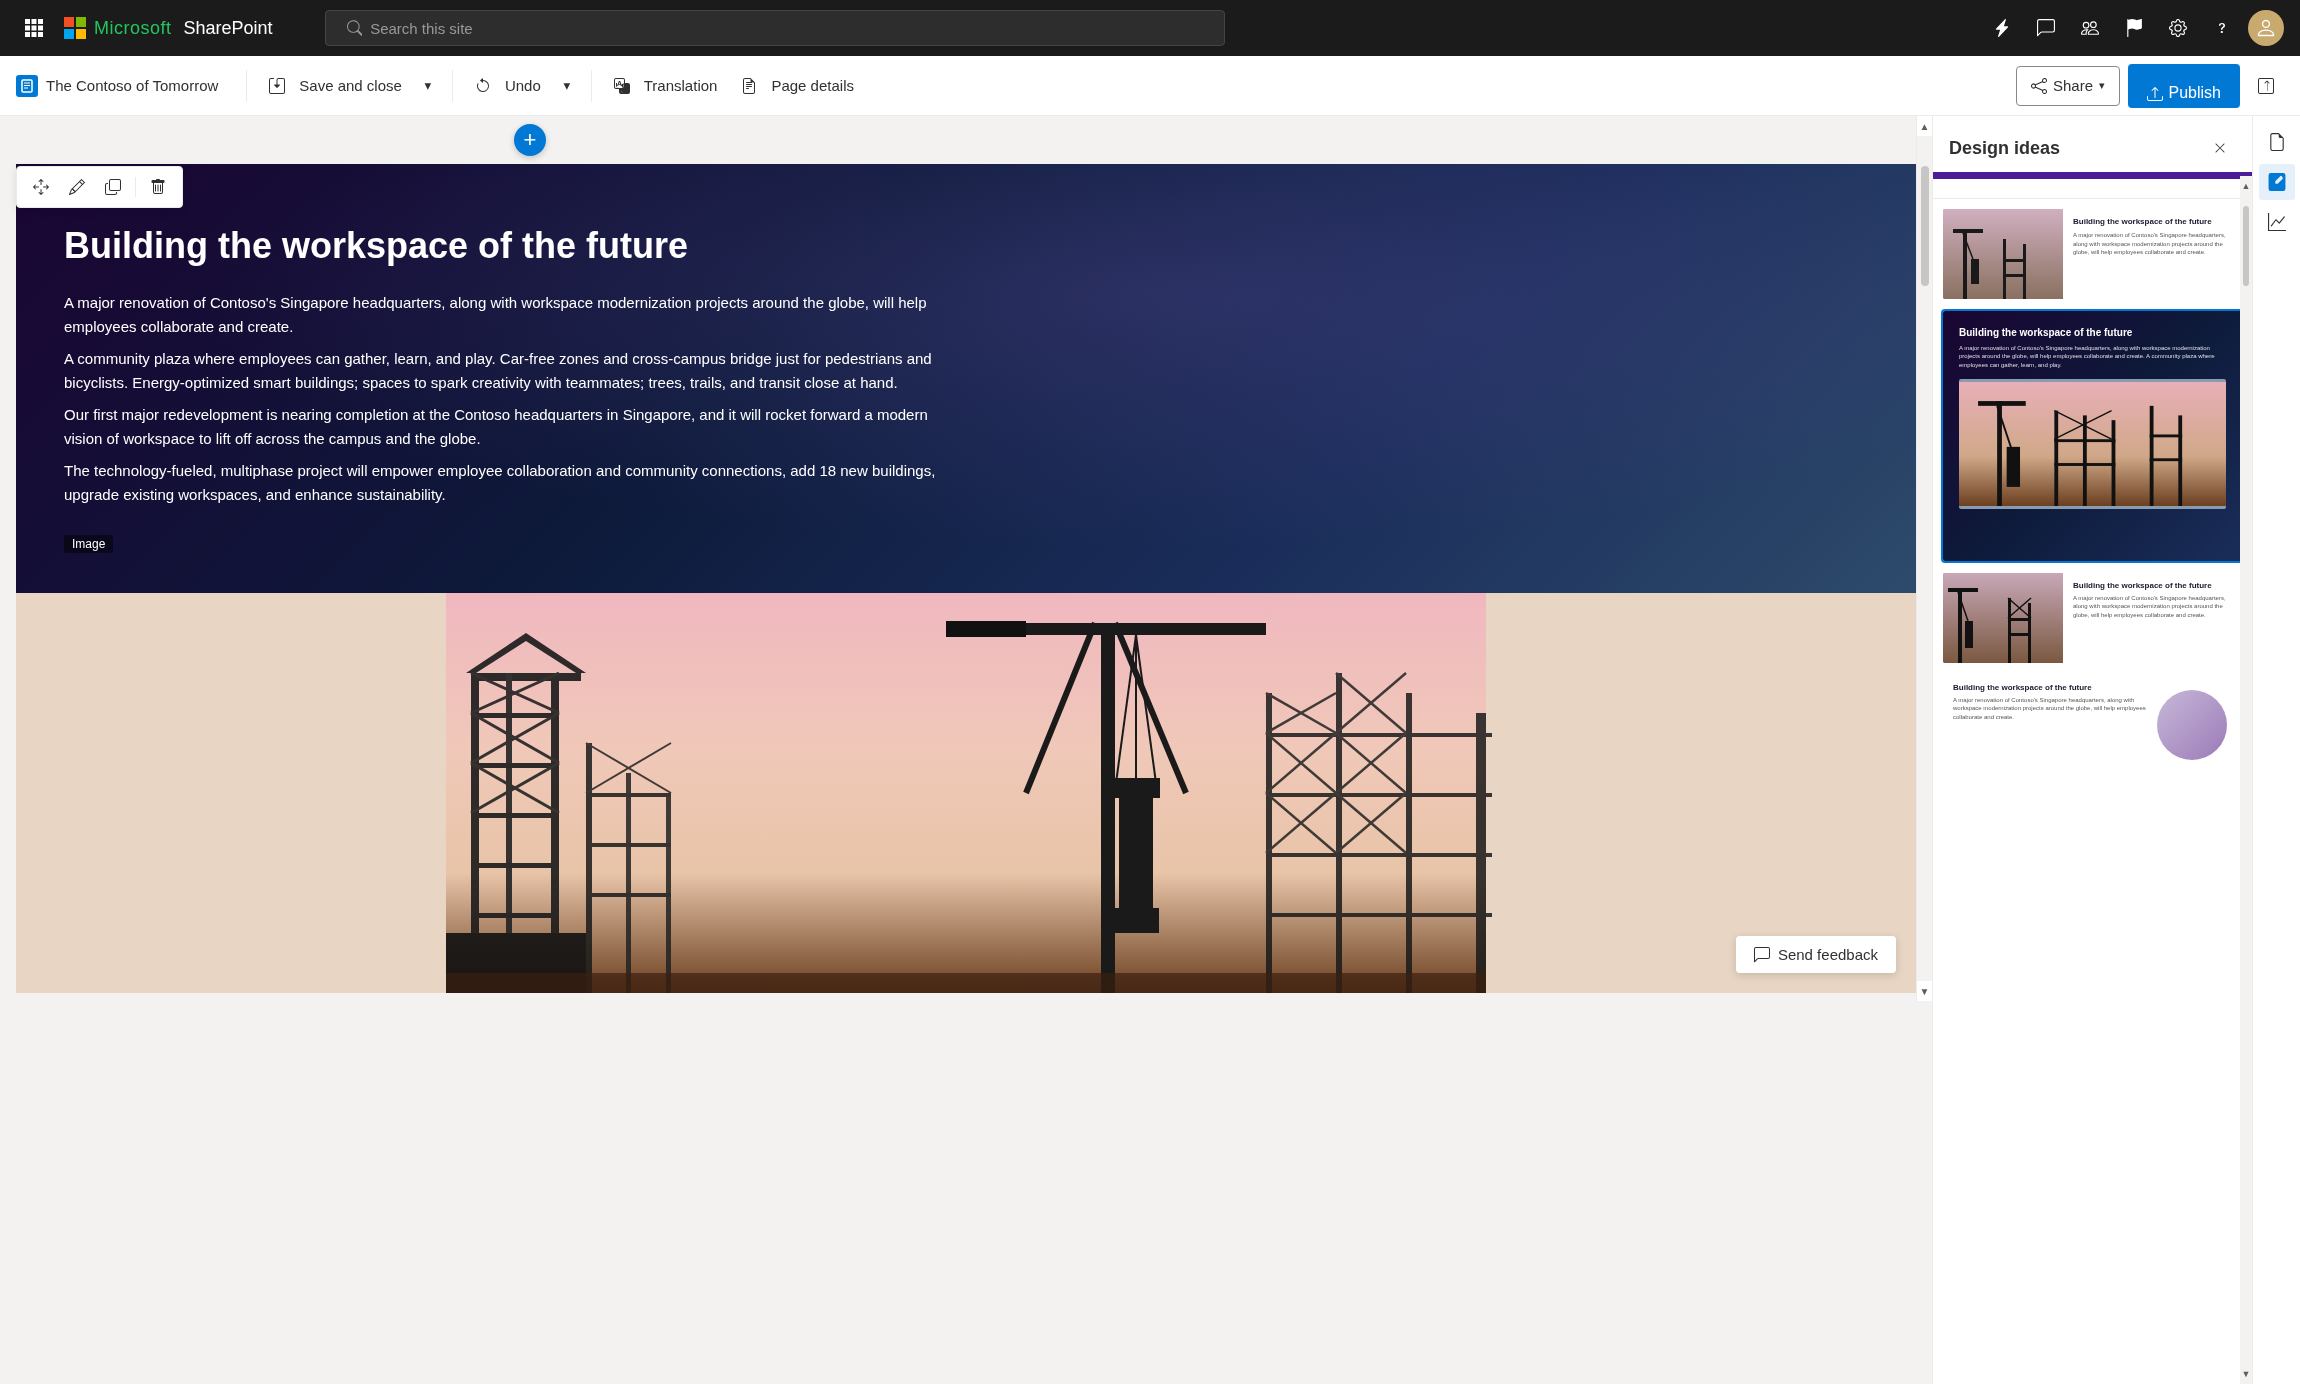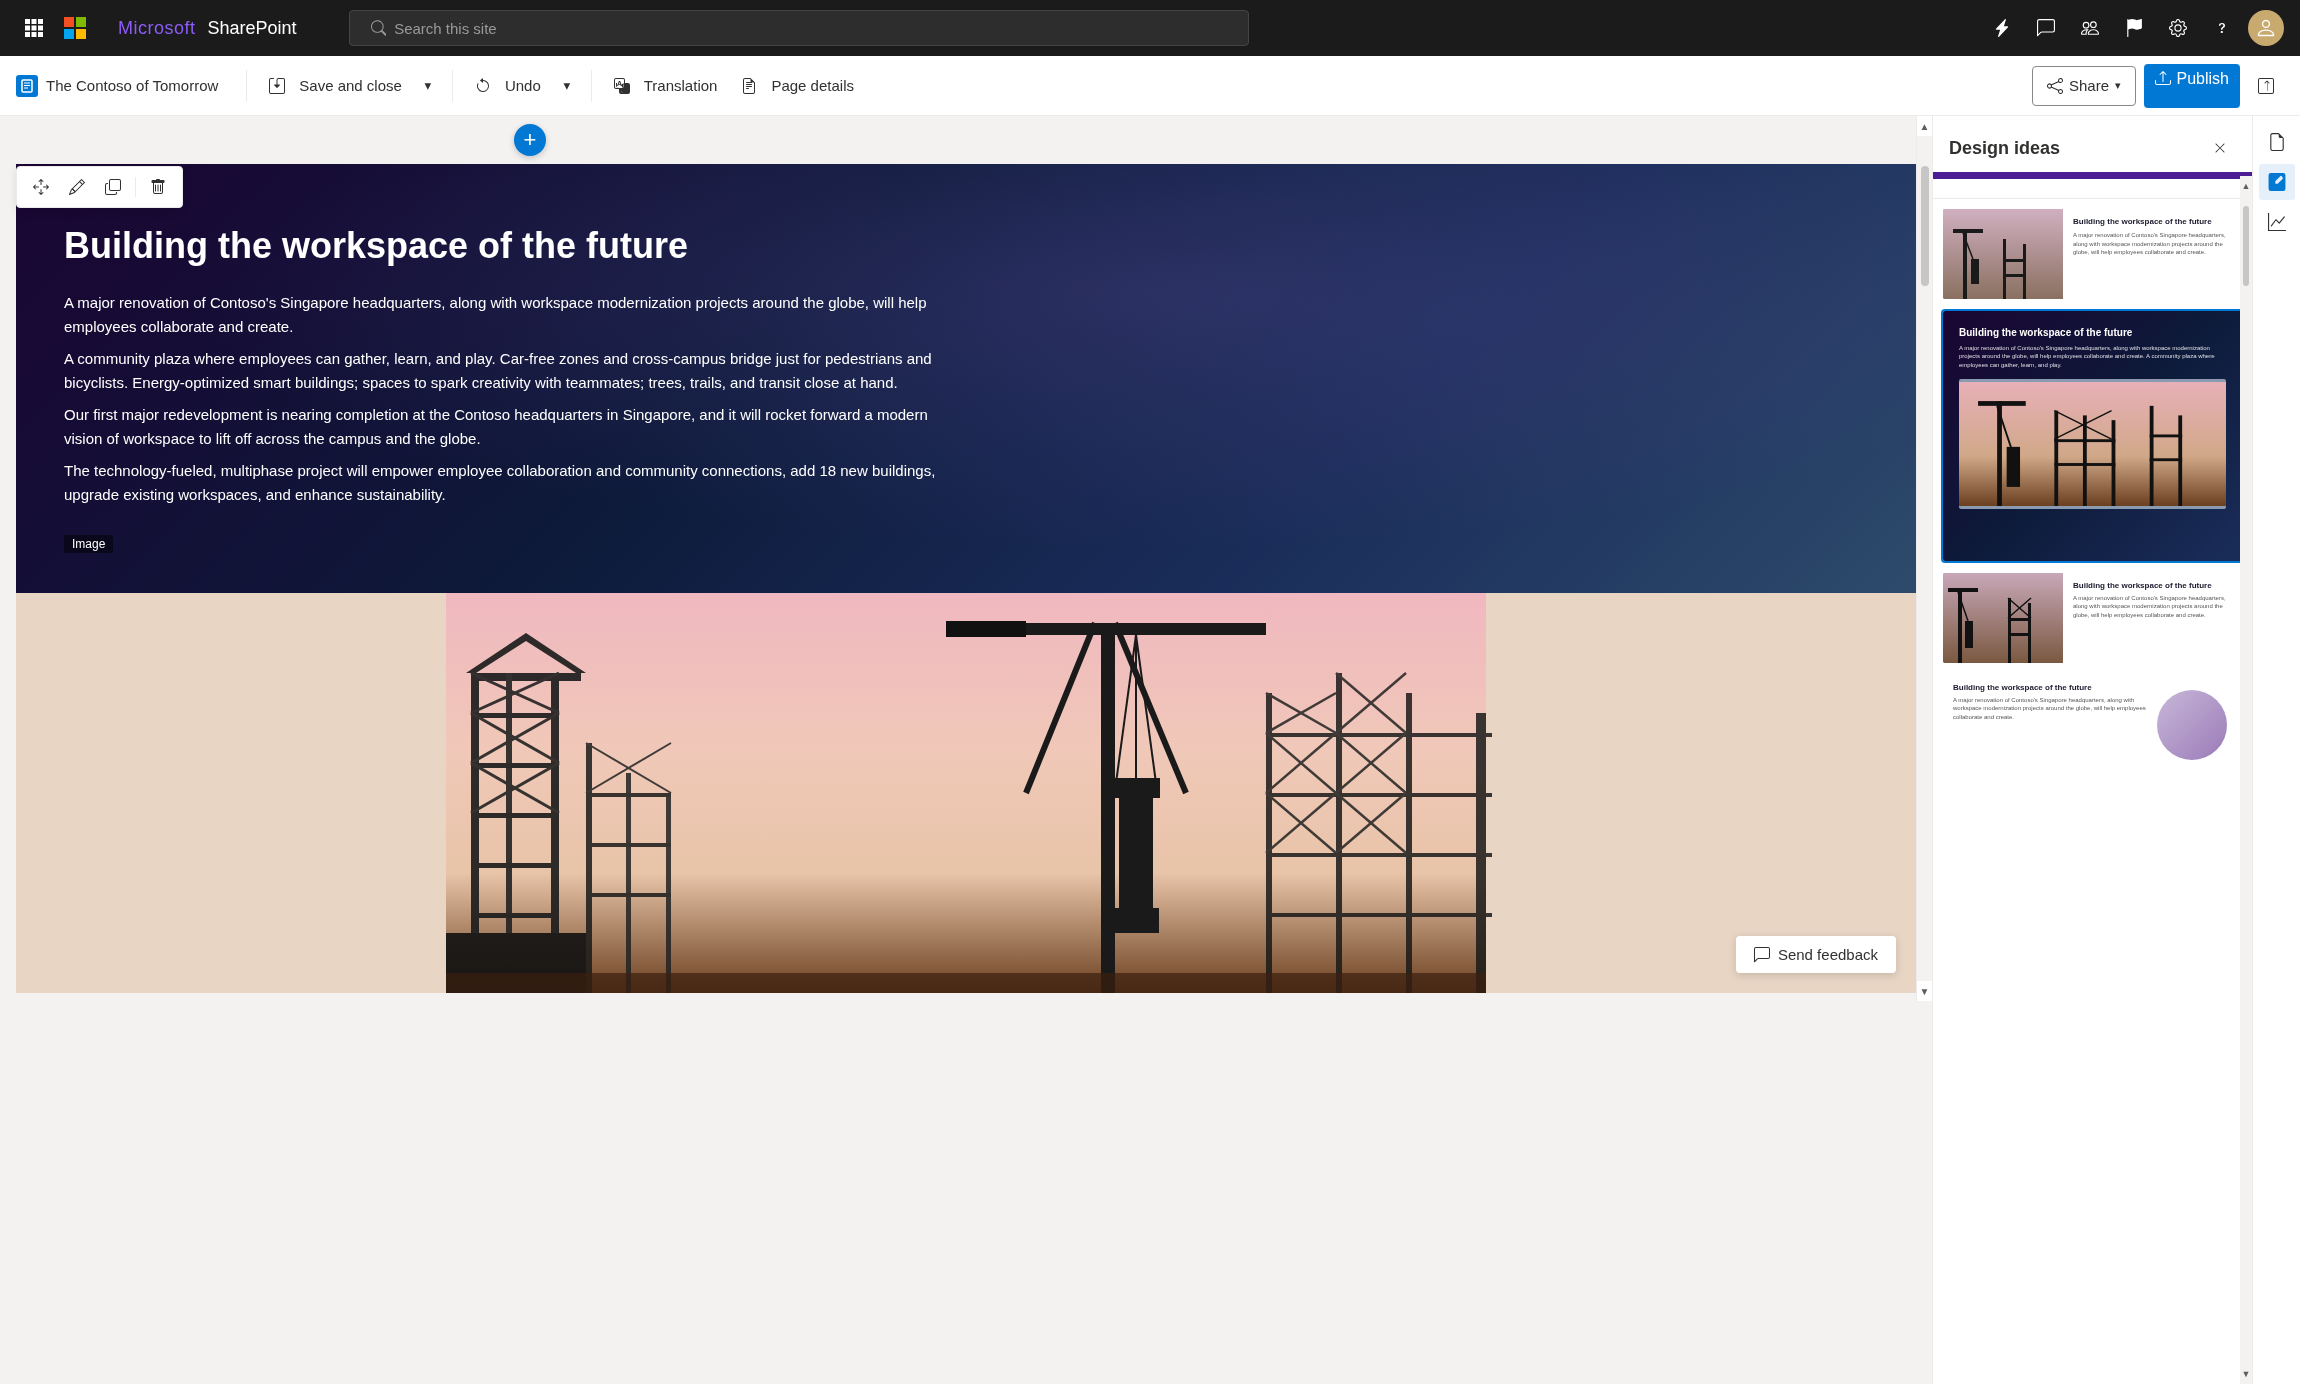"Microsoft" .ms-logo-text { color: #8b5cf6 -> #22c55e; margin-left: 24px -> none }
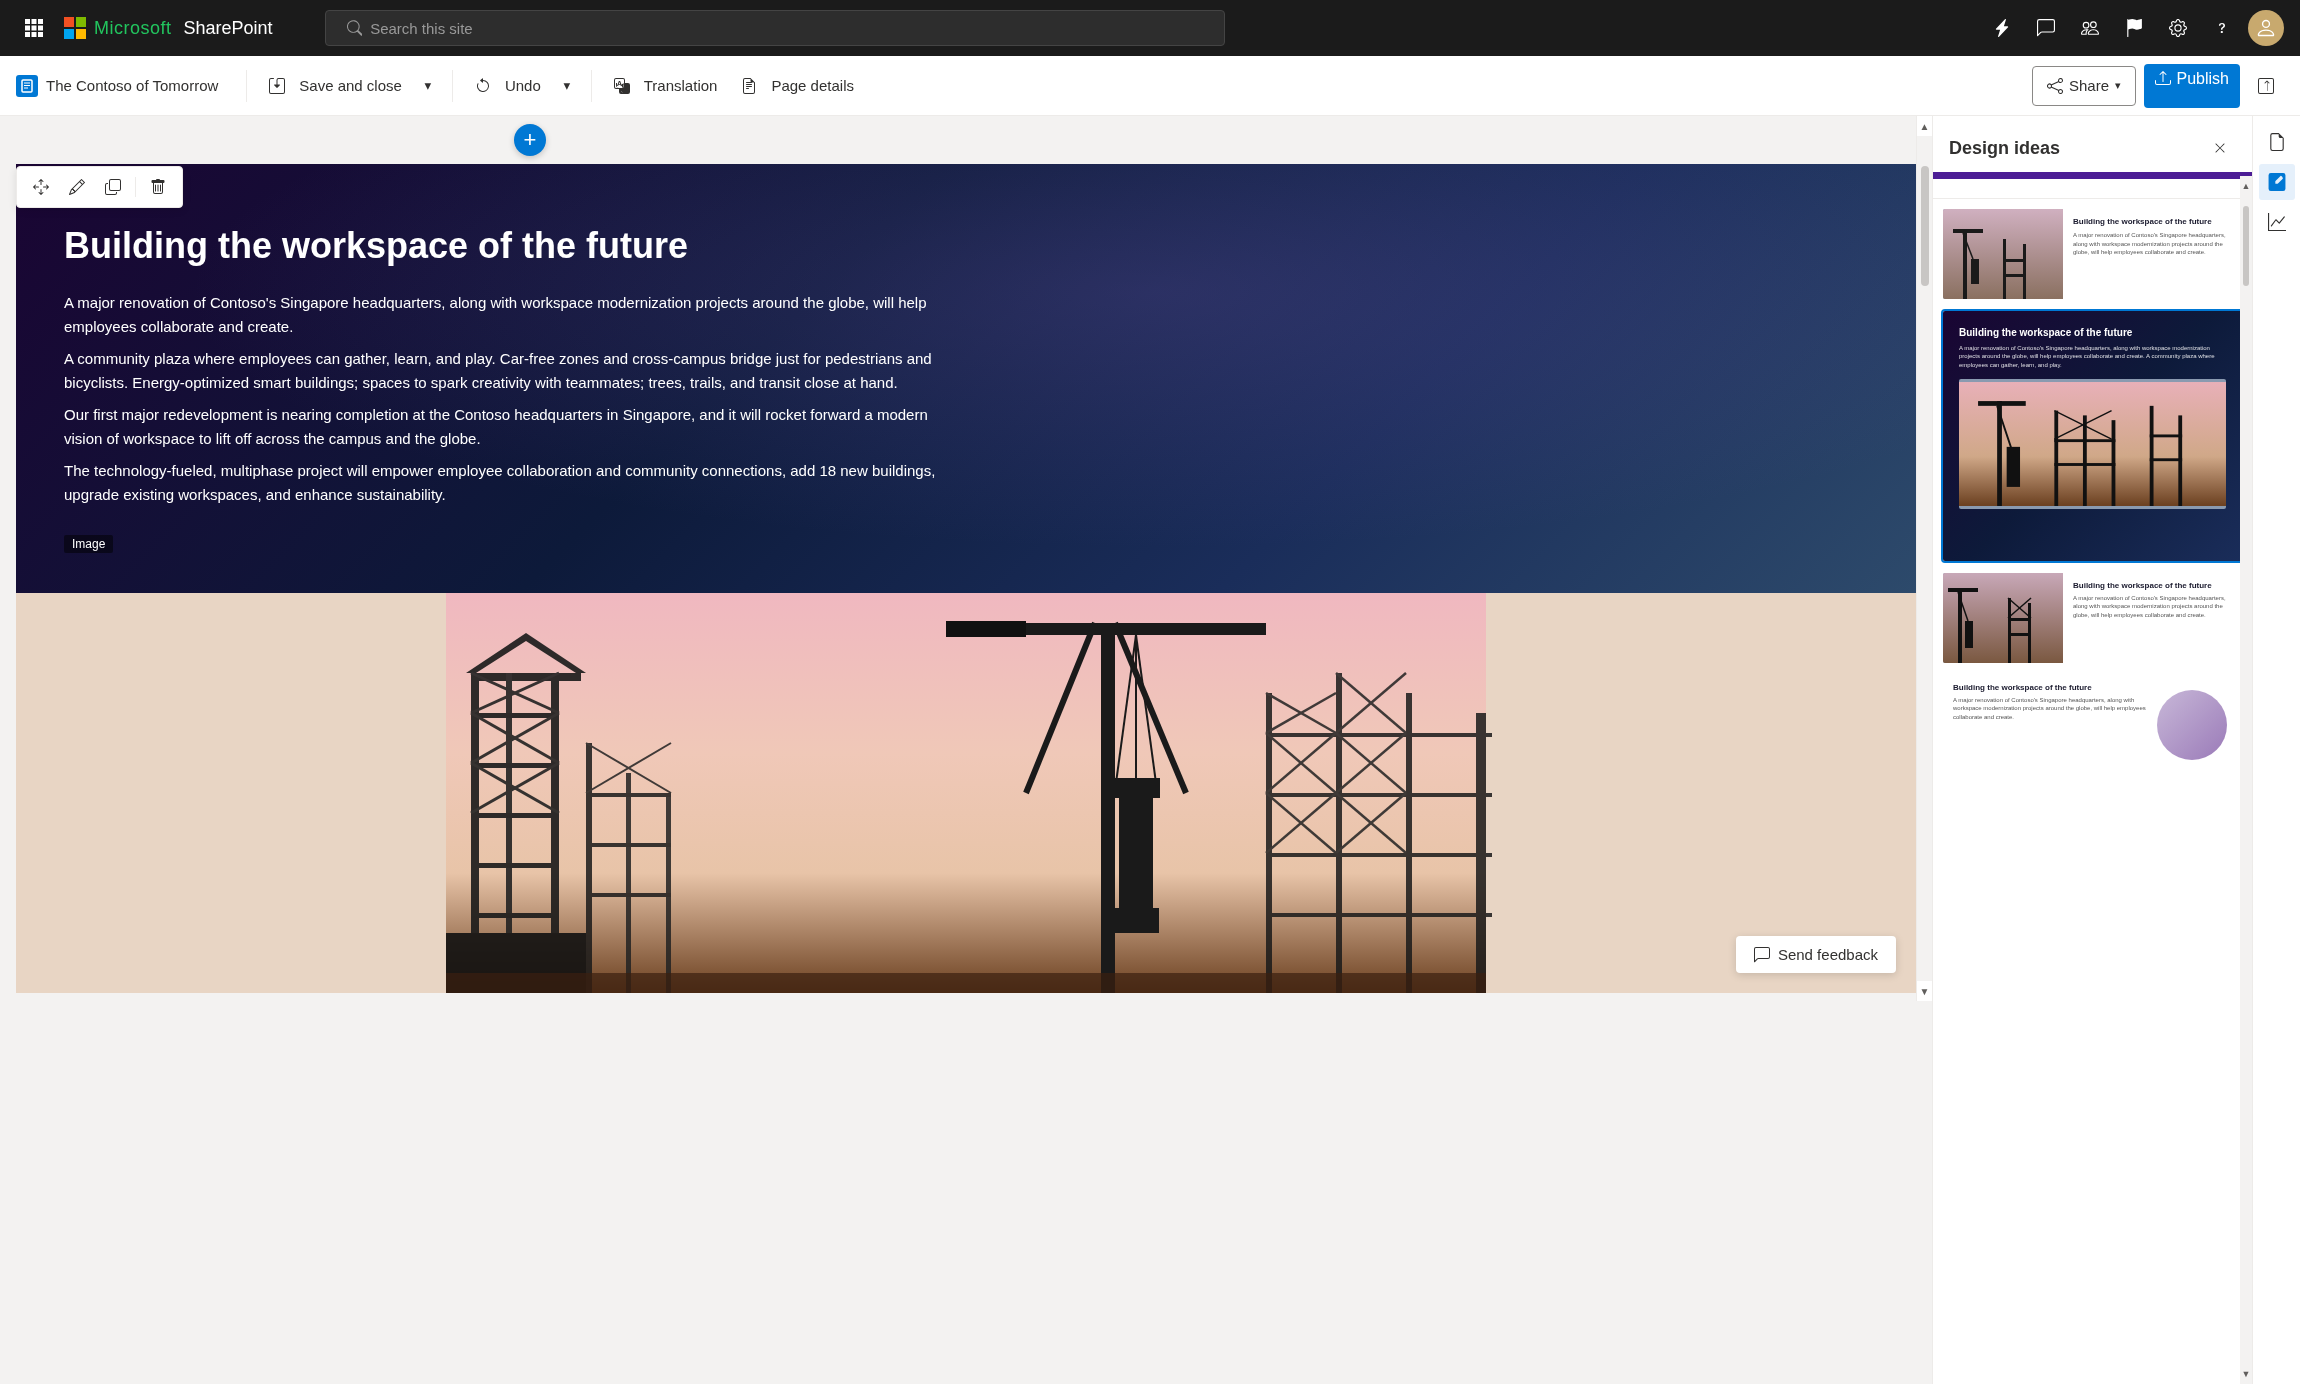"Publish" .publish-btn { align-items: flex-start -> flex-end; padding: 6px 11px -> 6px 19px }
